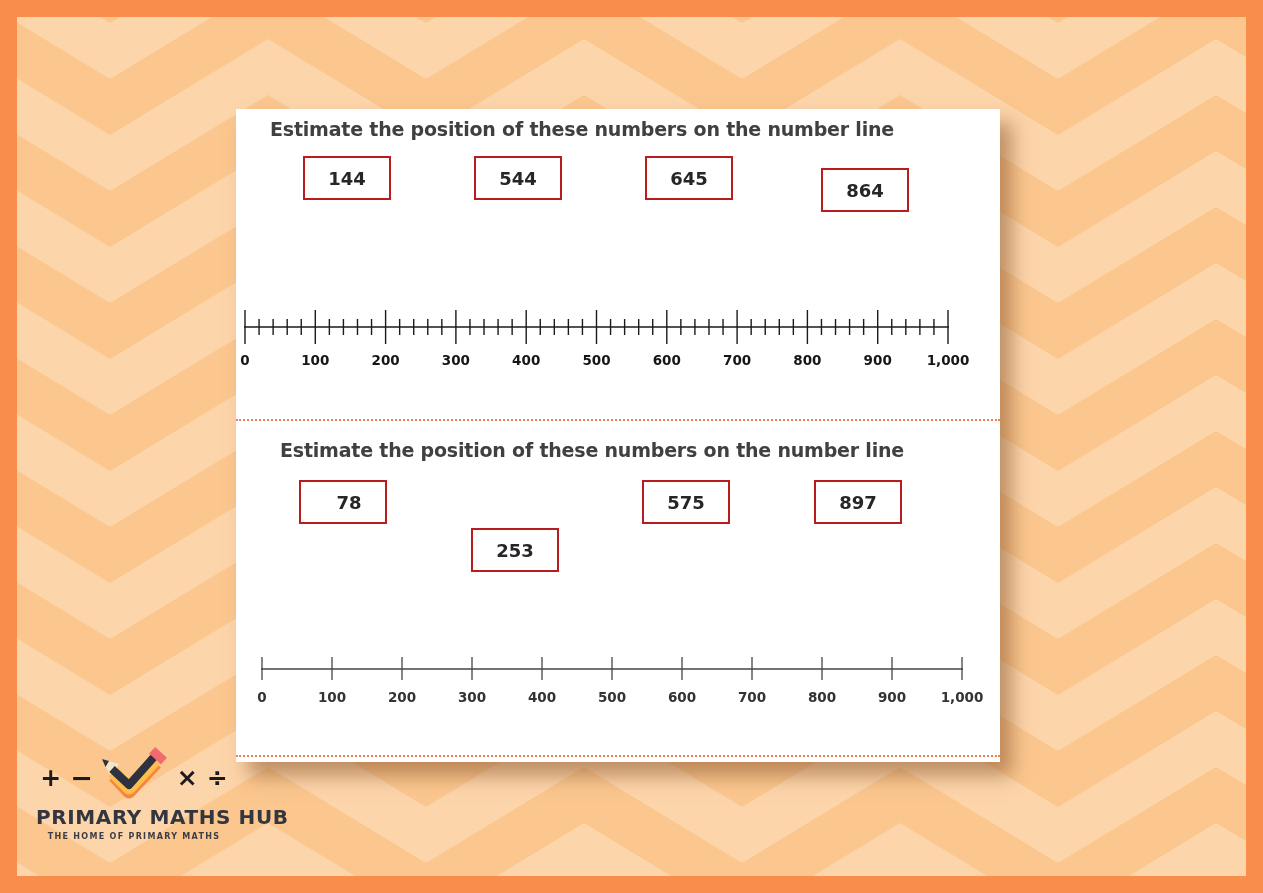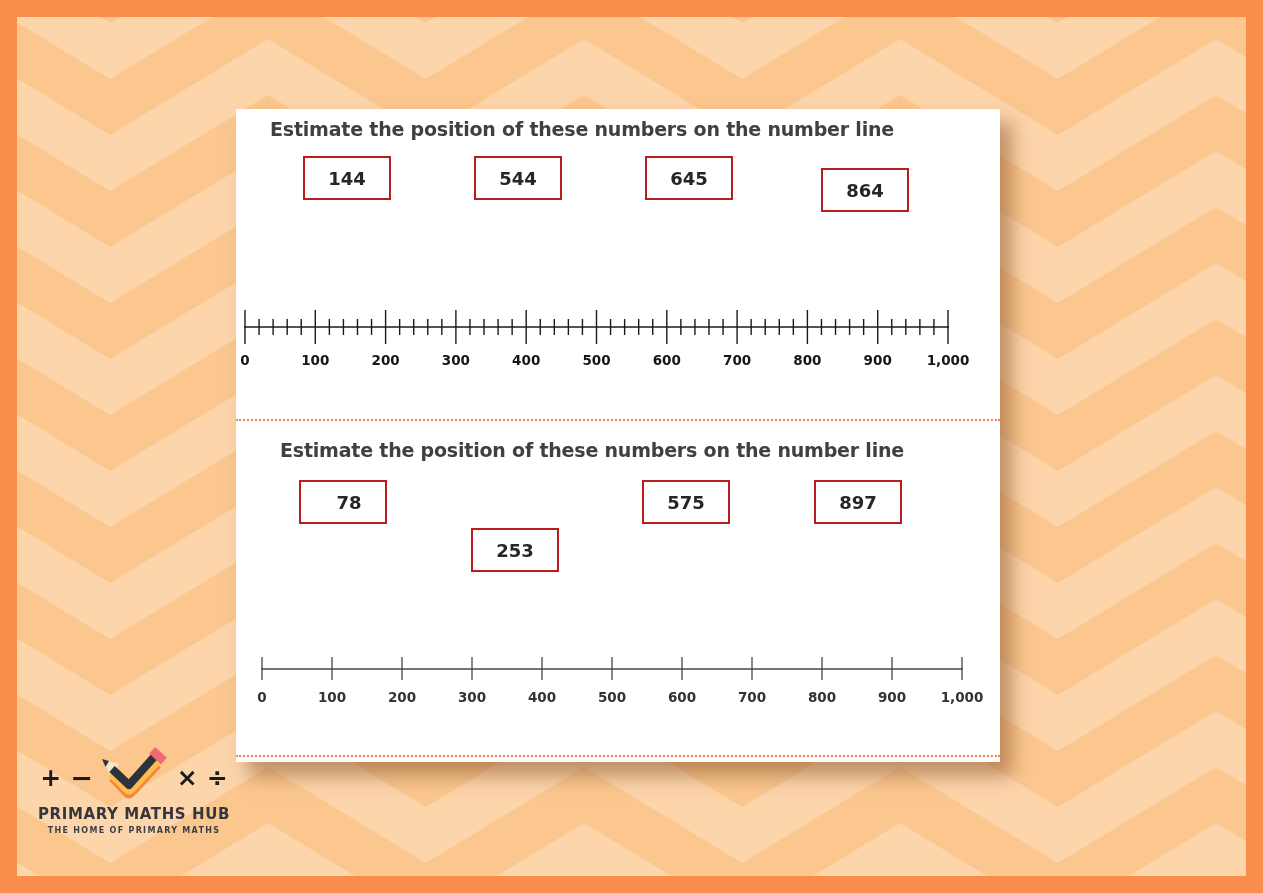"PRIMARY MATHS HUB" .logo-title { font-size: 15px -> 20px }
